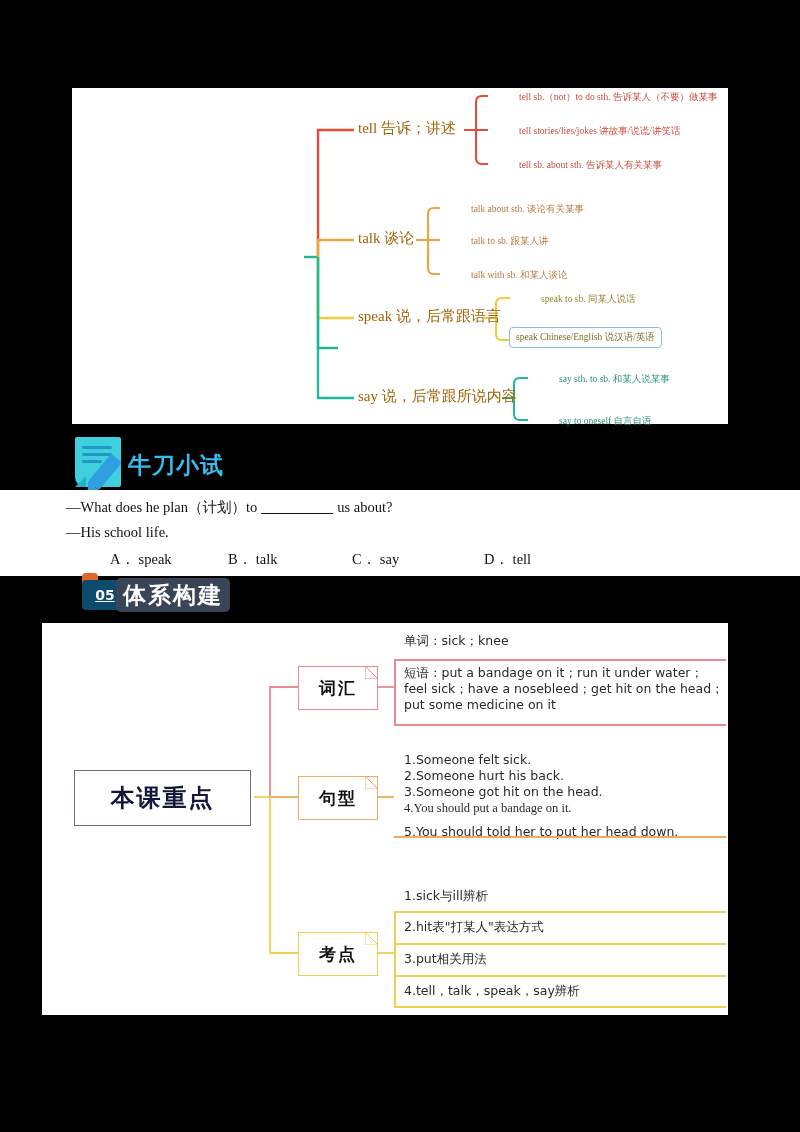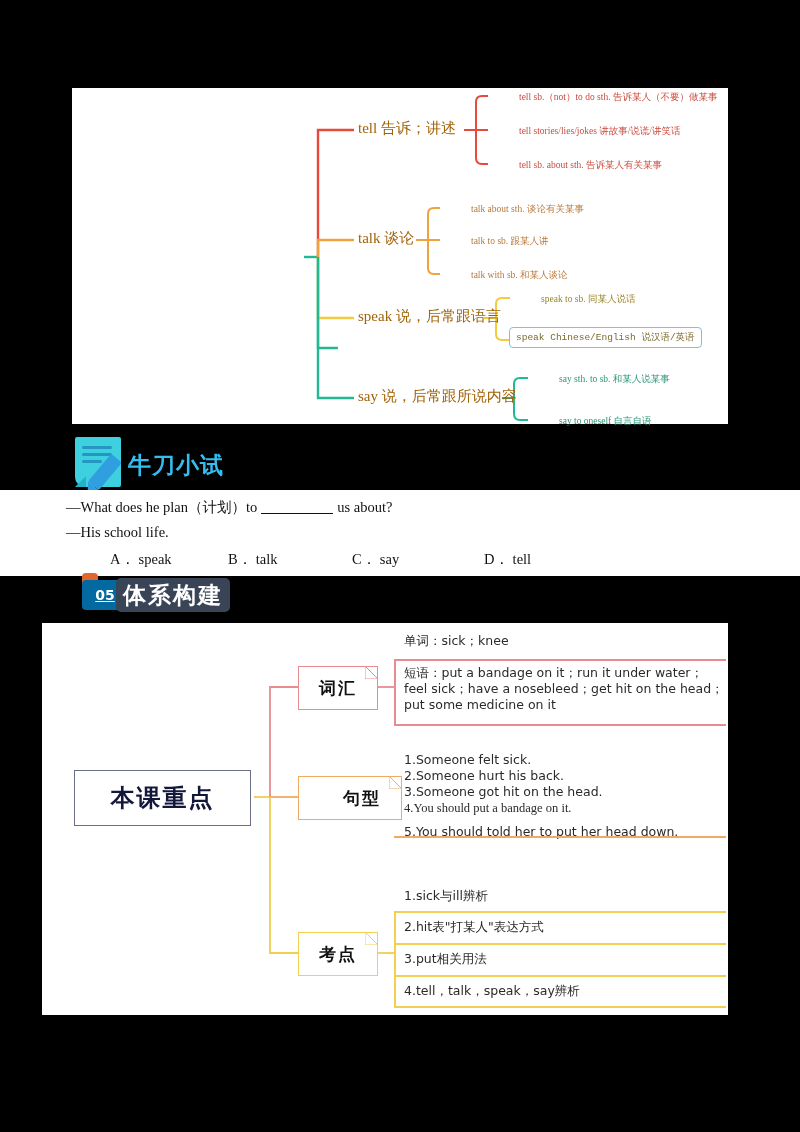"speak Chinese/English 说汉语/英语" .leaf.boxed { font-family: Liberation Mono, monospace -> none }
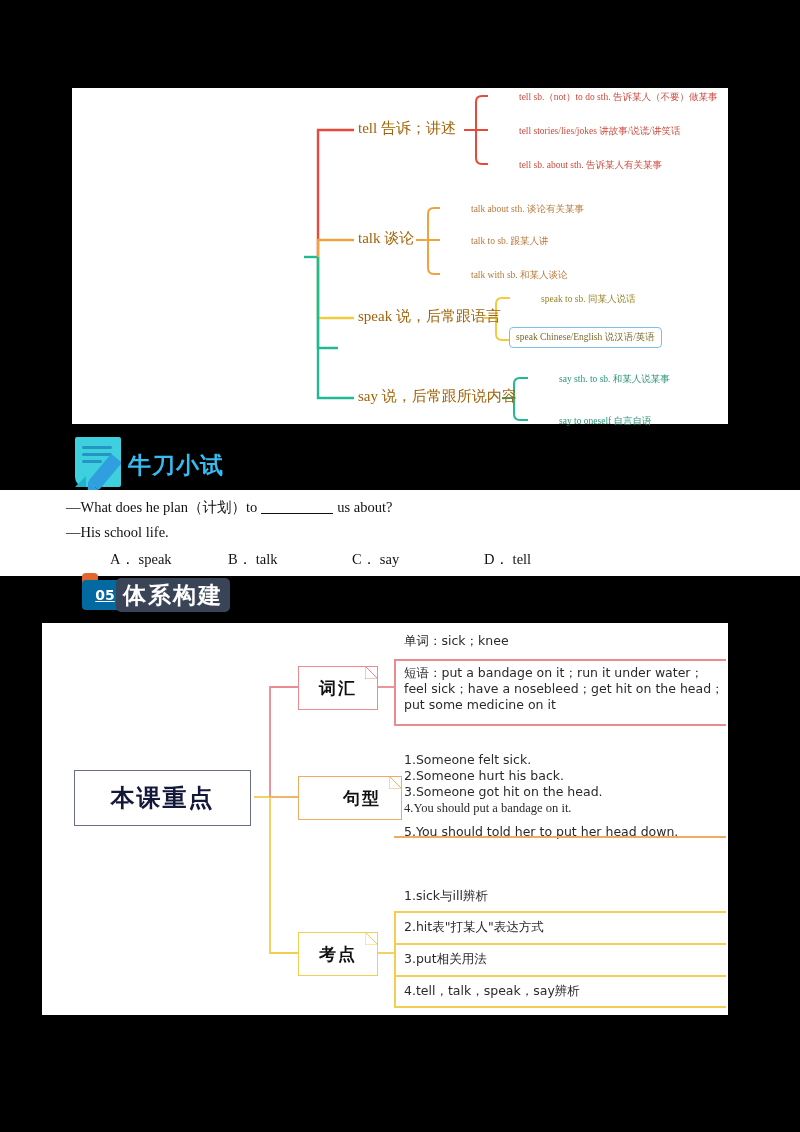"05" .s05-num { background: #0369a1 -> #0c4a6e }
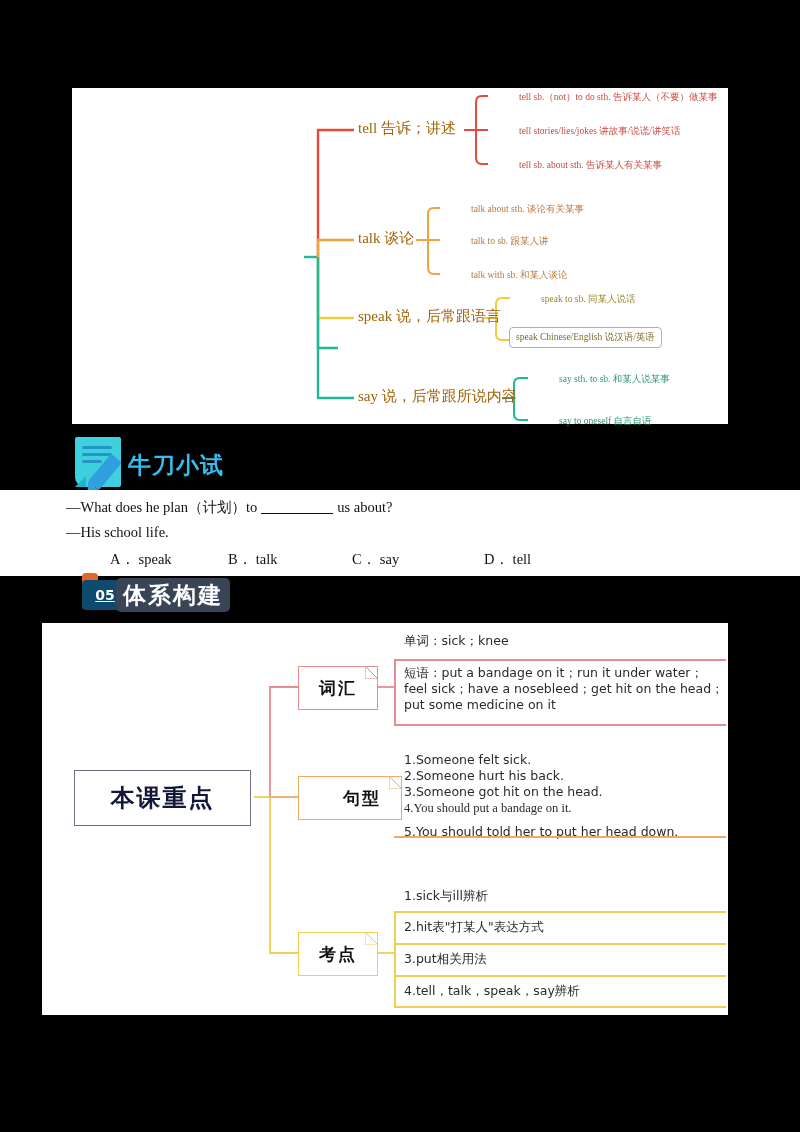"句型" .b2.orange { padding-left: 24px -> none }
